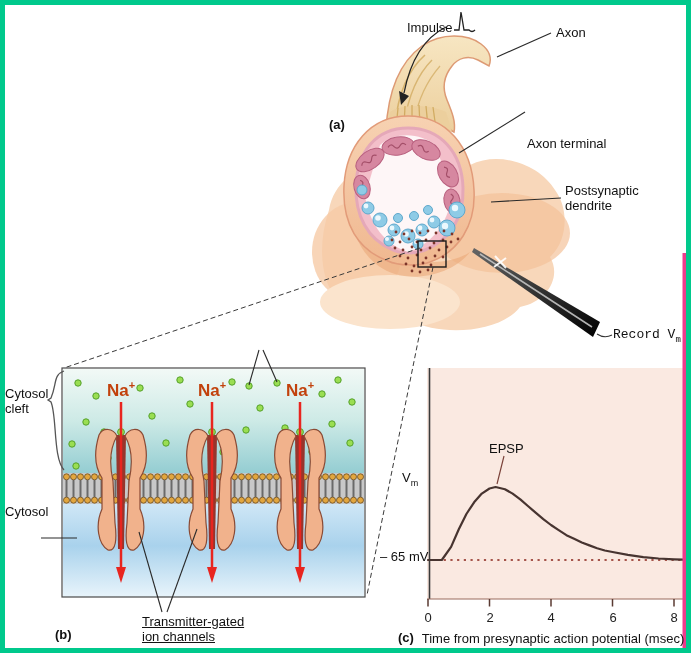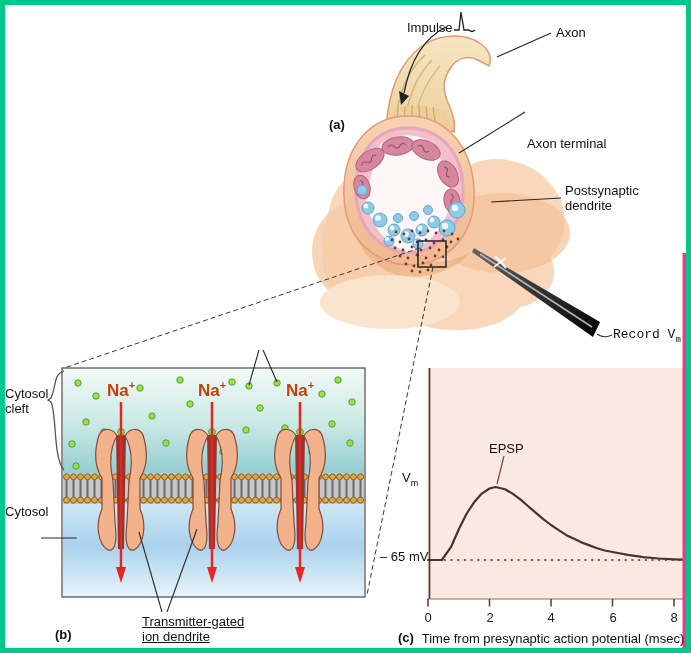"ion dendrite" div { text: dendrite -> channels }
